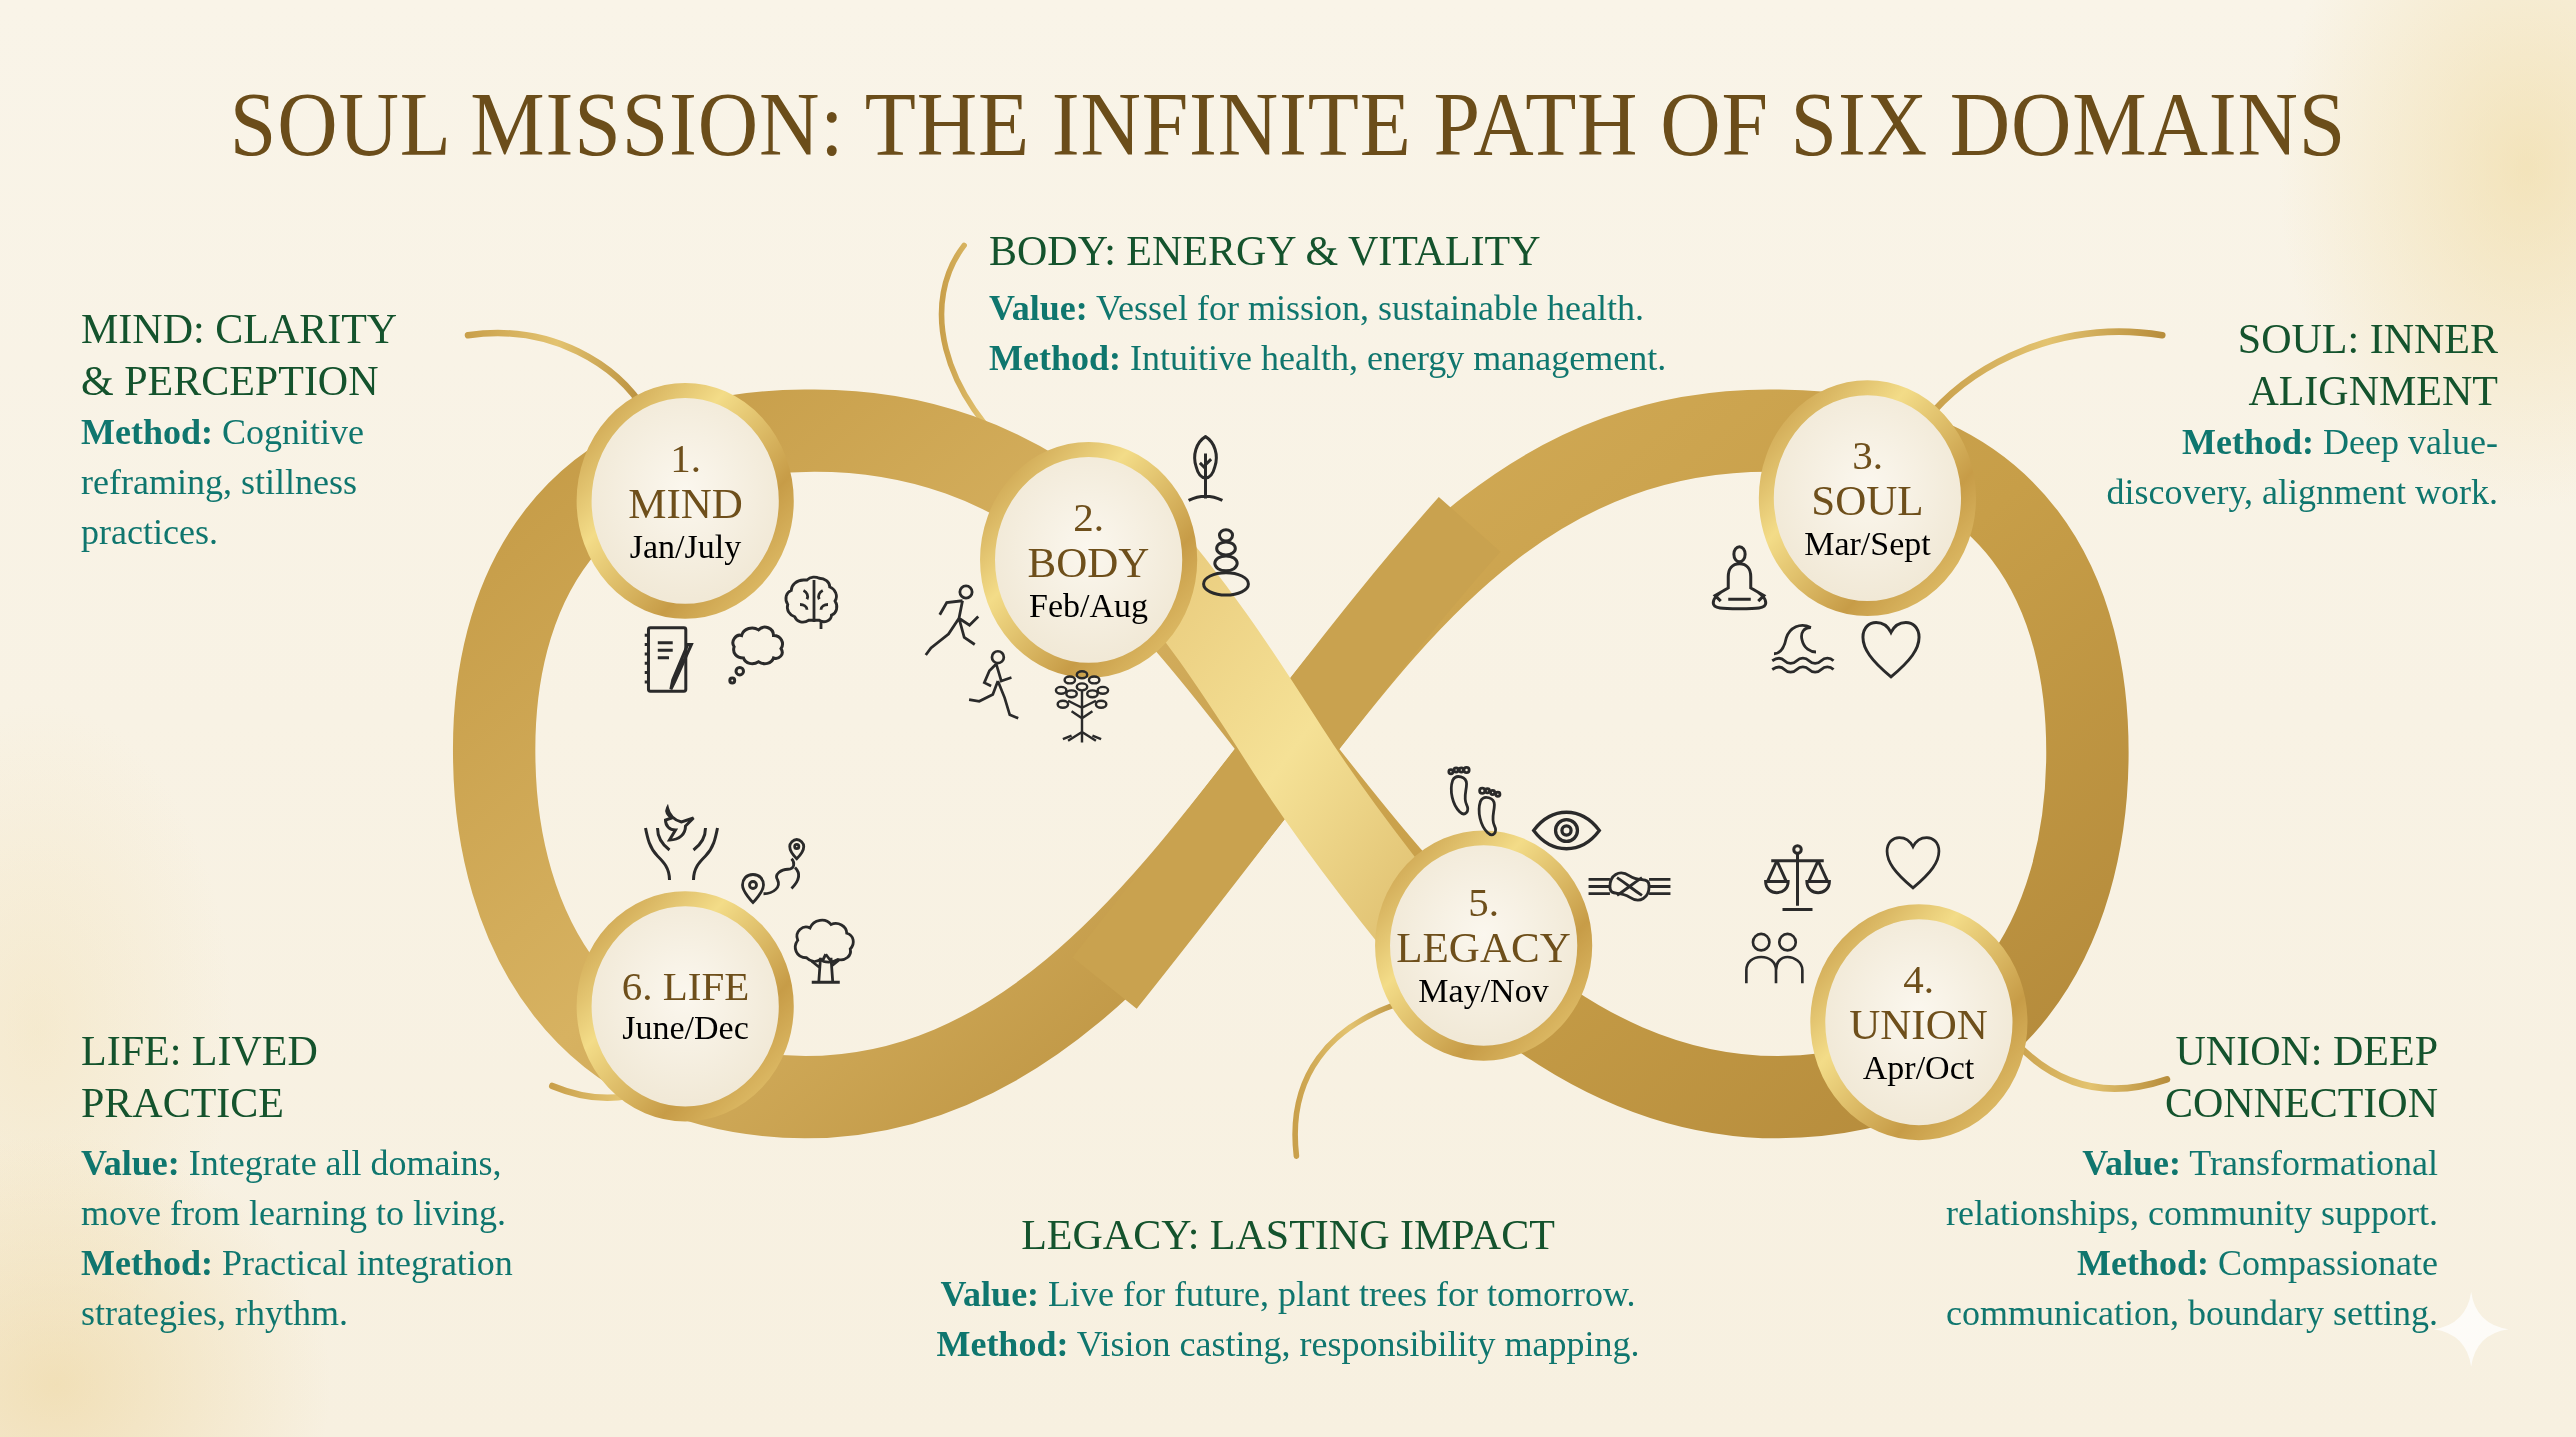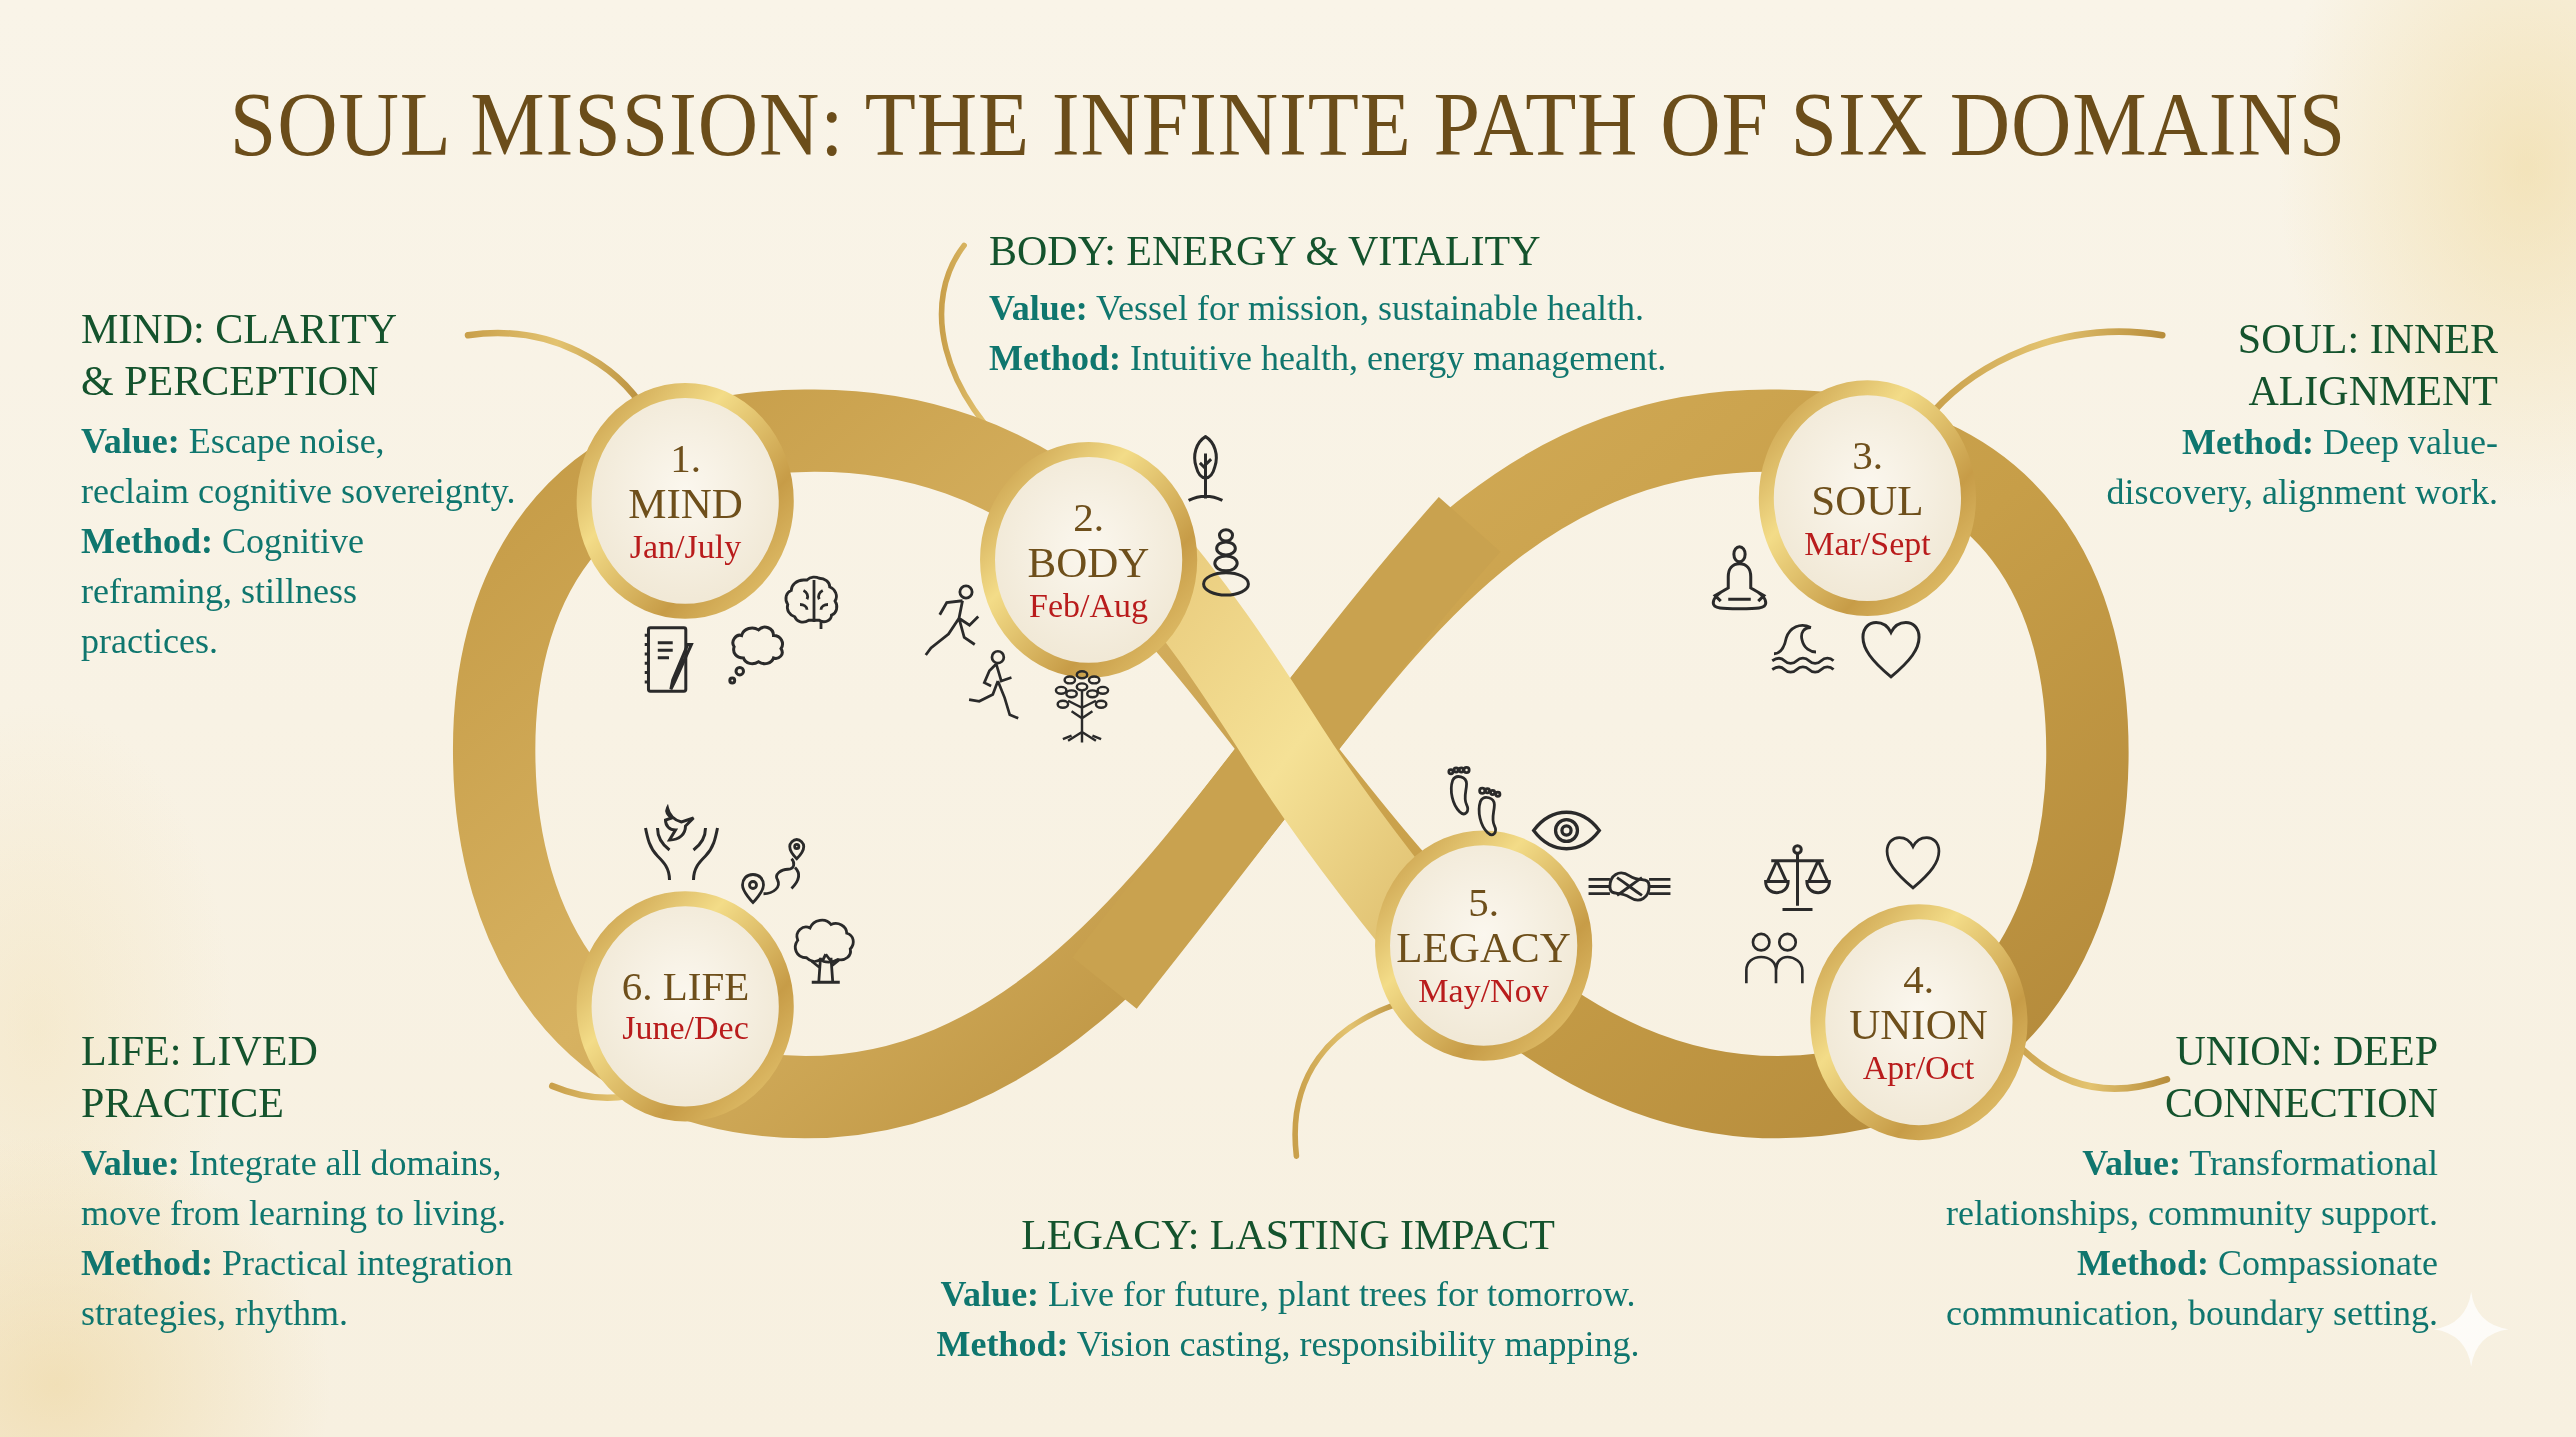"Value: Escape noise," p { html: <p><b>Value:</b><span> Escape noise,</span><br><span>reclaim cognitive sovereignty.</span></p> -> none }
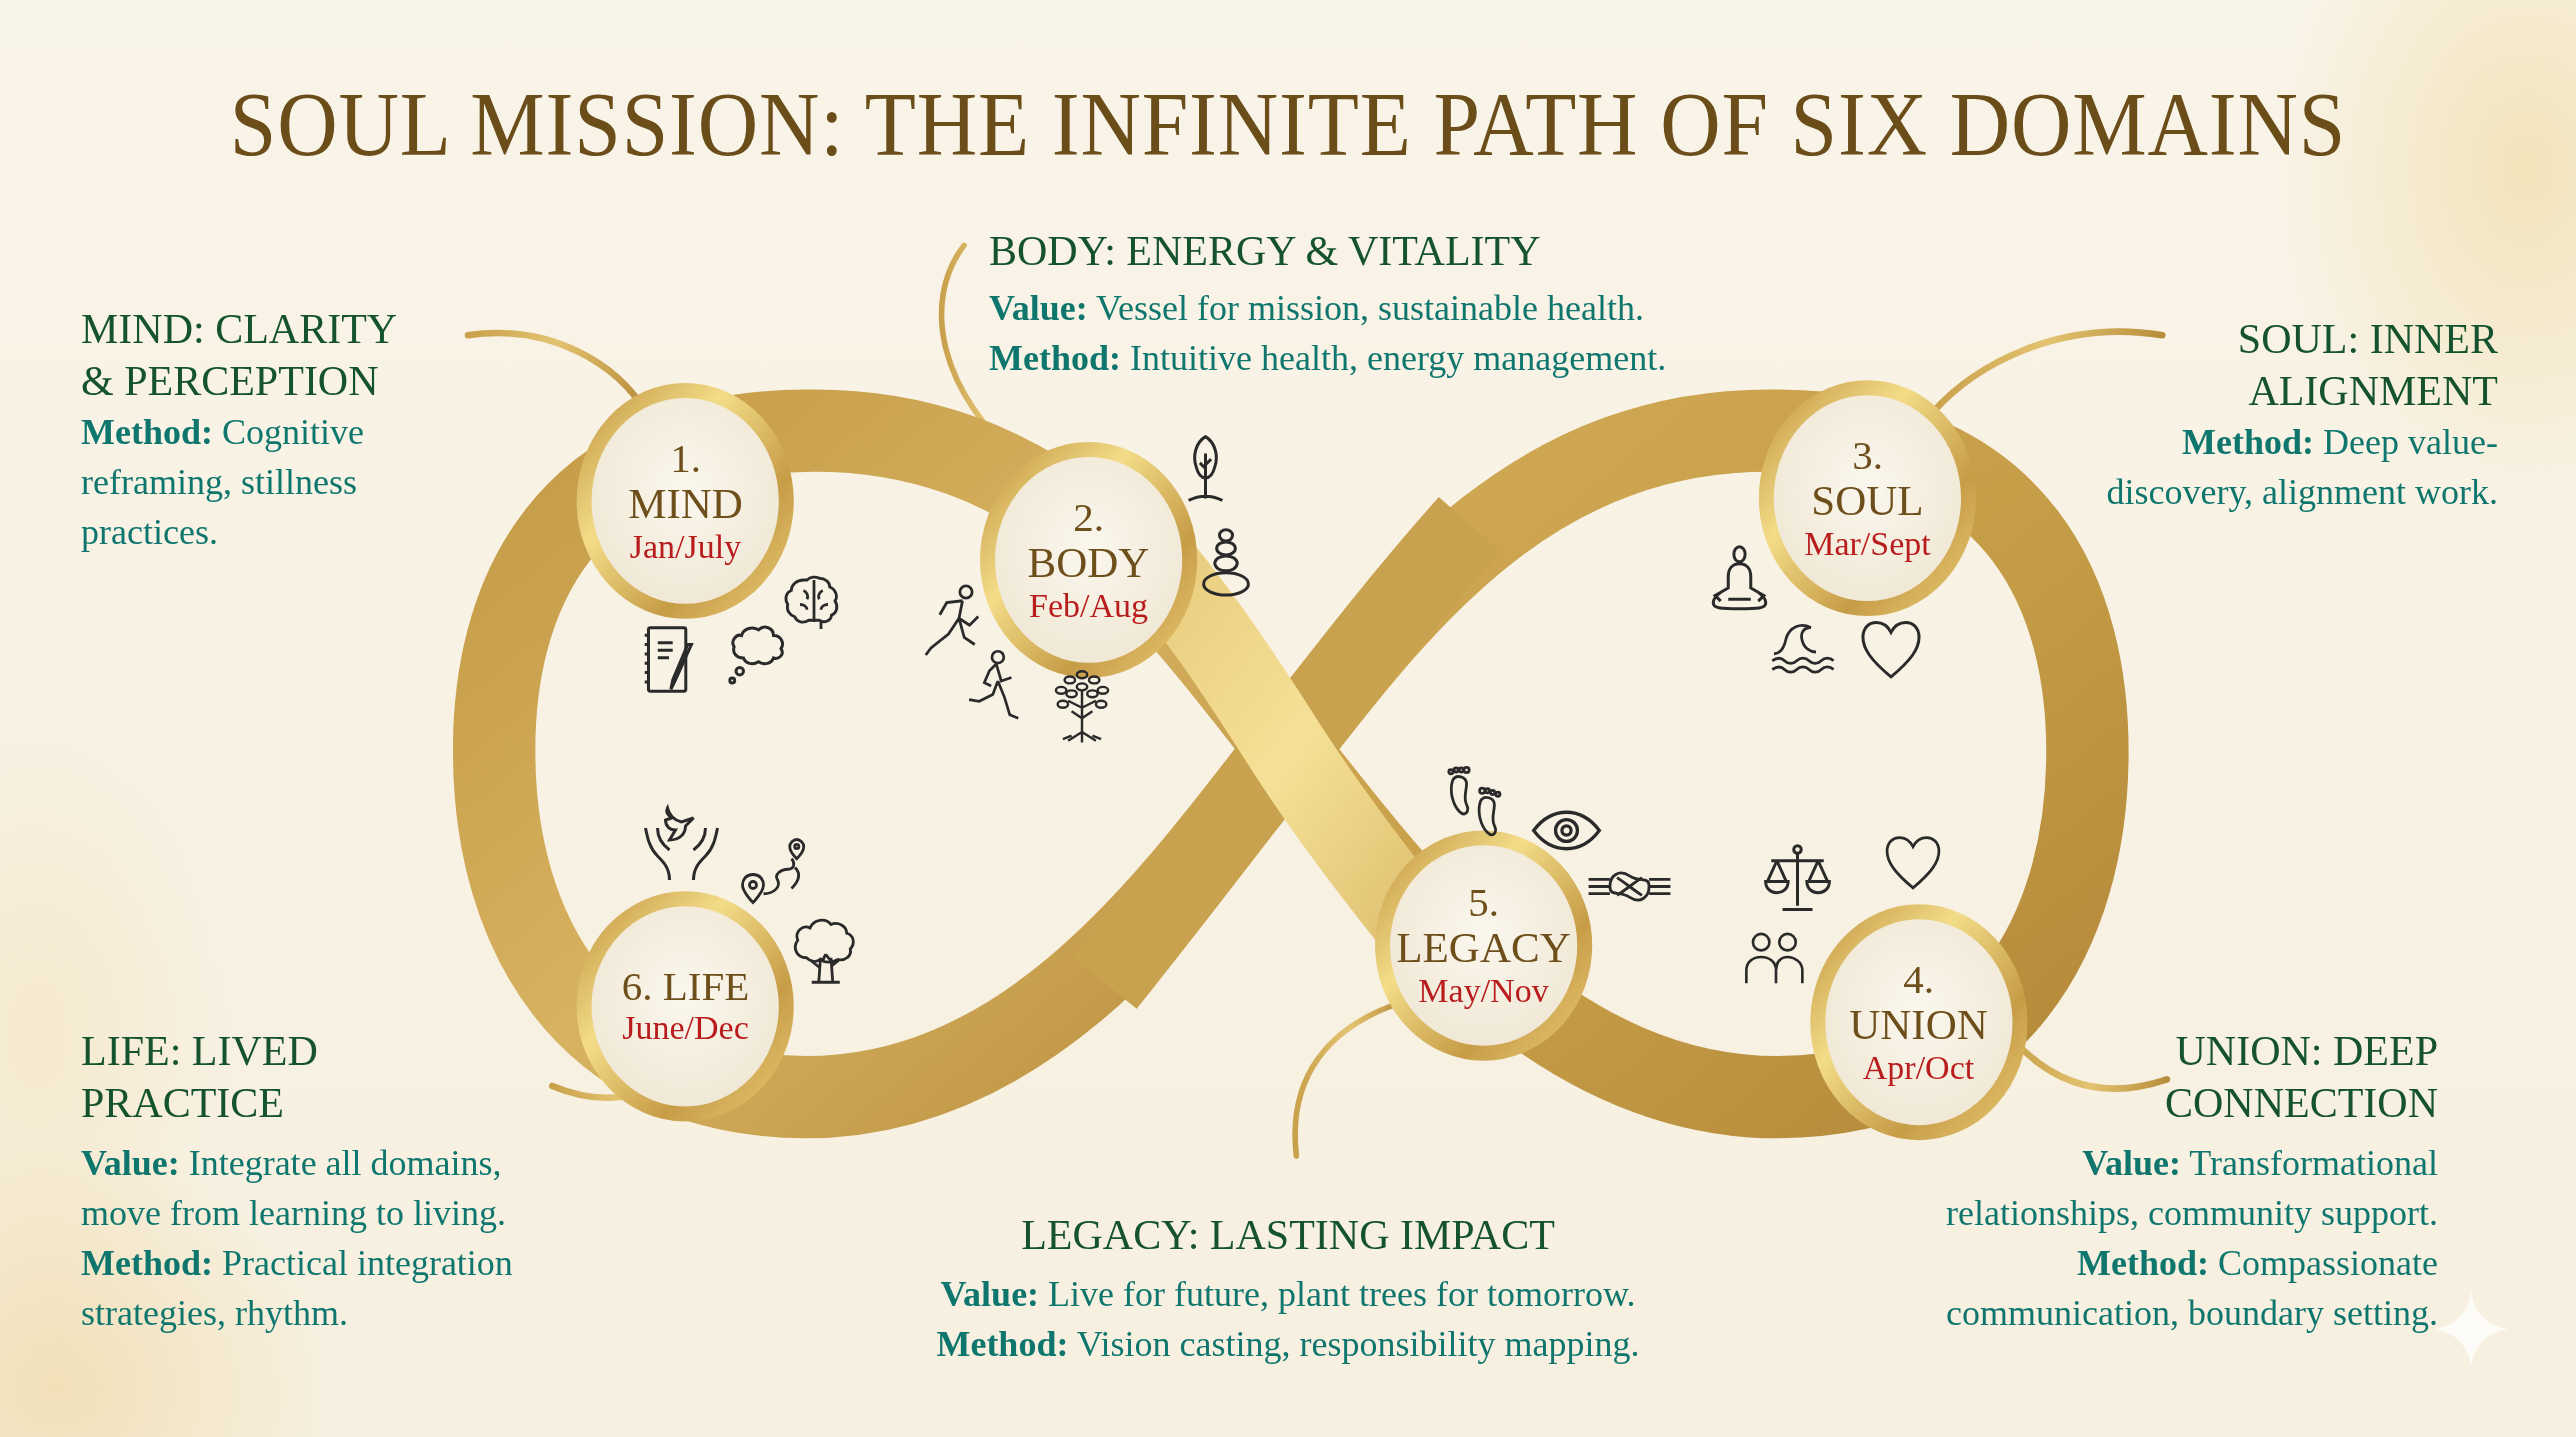"Jan/July" .node .mo { color: #b91c1c -> #000000 }
